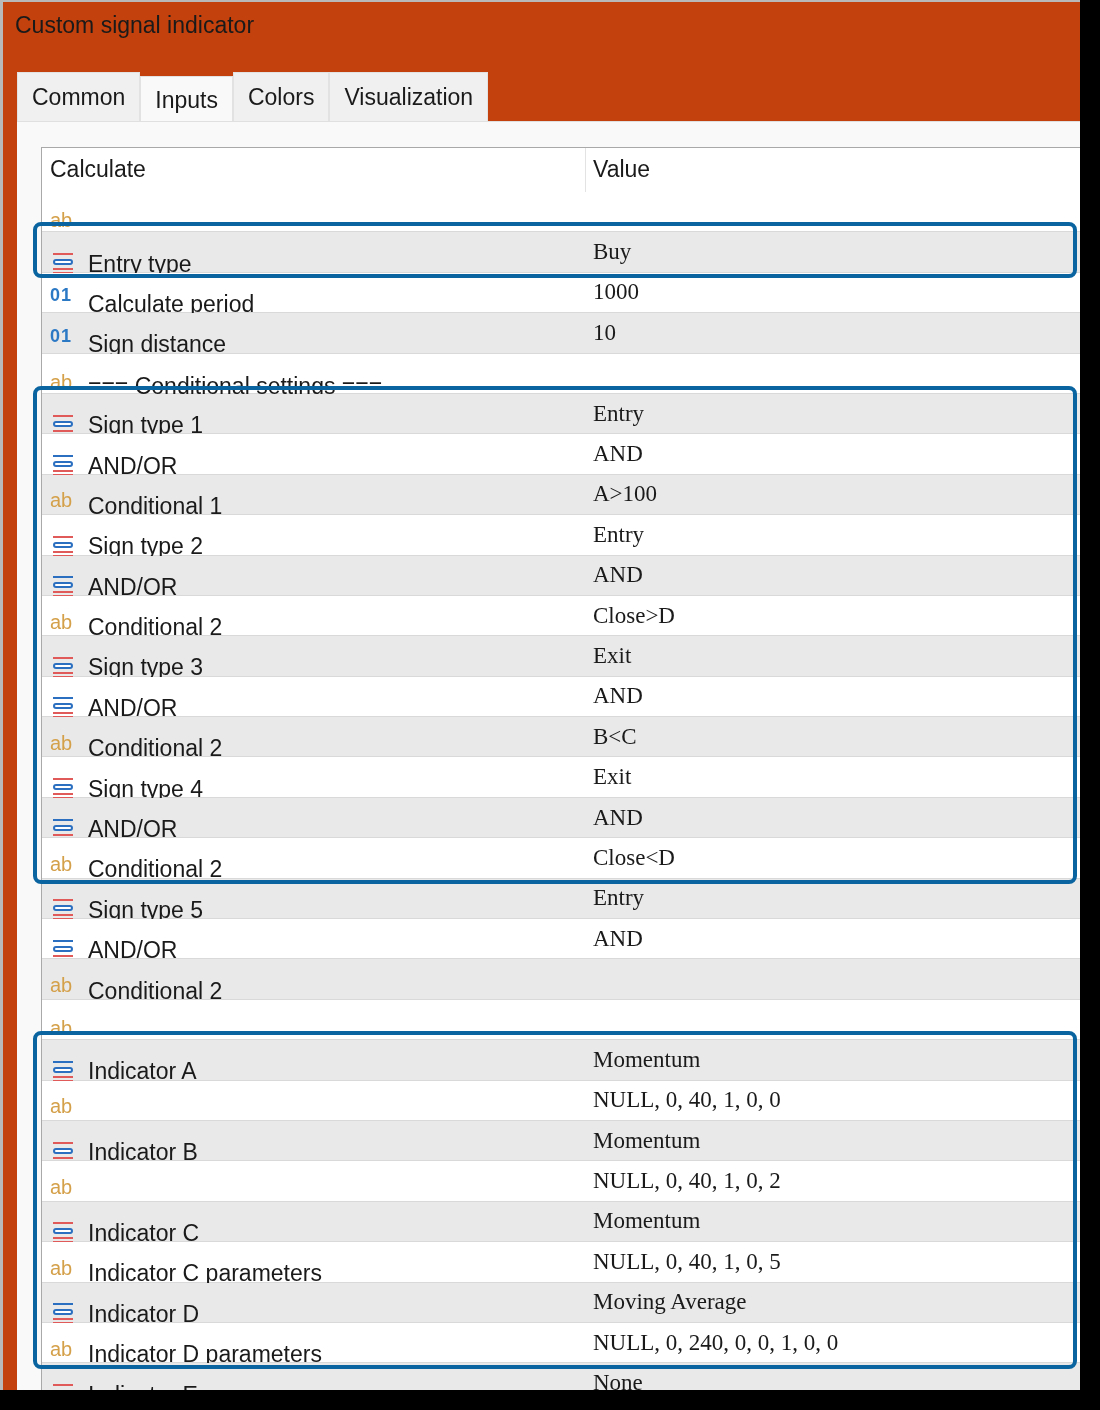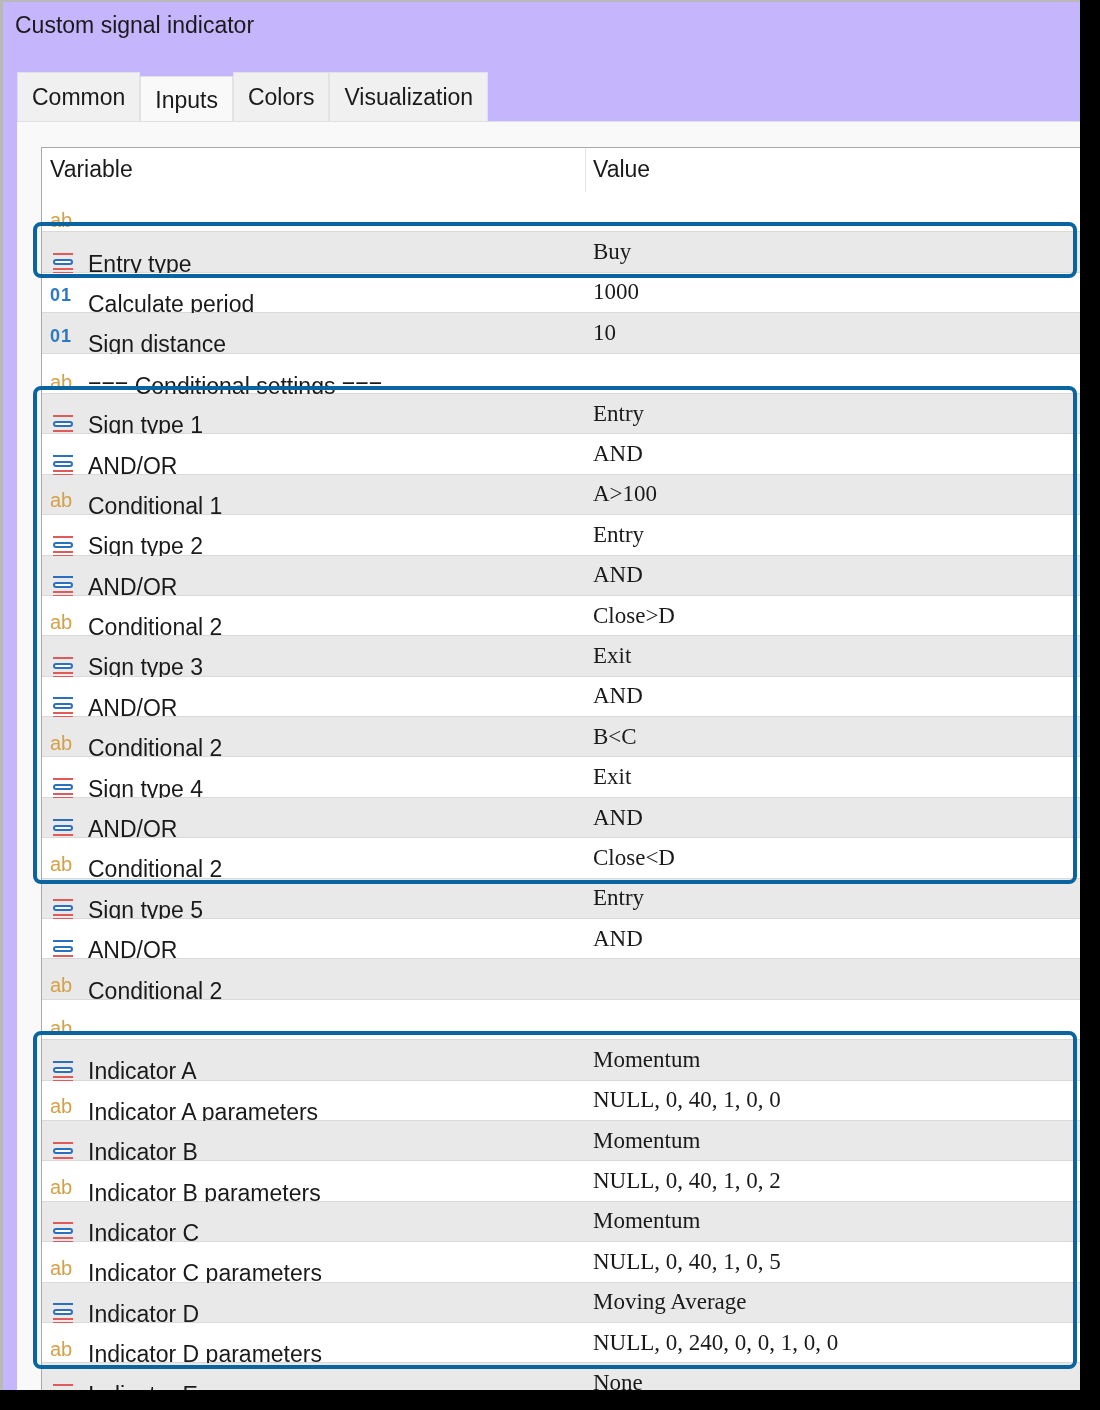"Custom signal indicator" .window { background: #c4b5fd -> #c2410c }
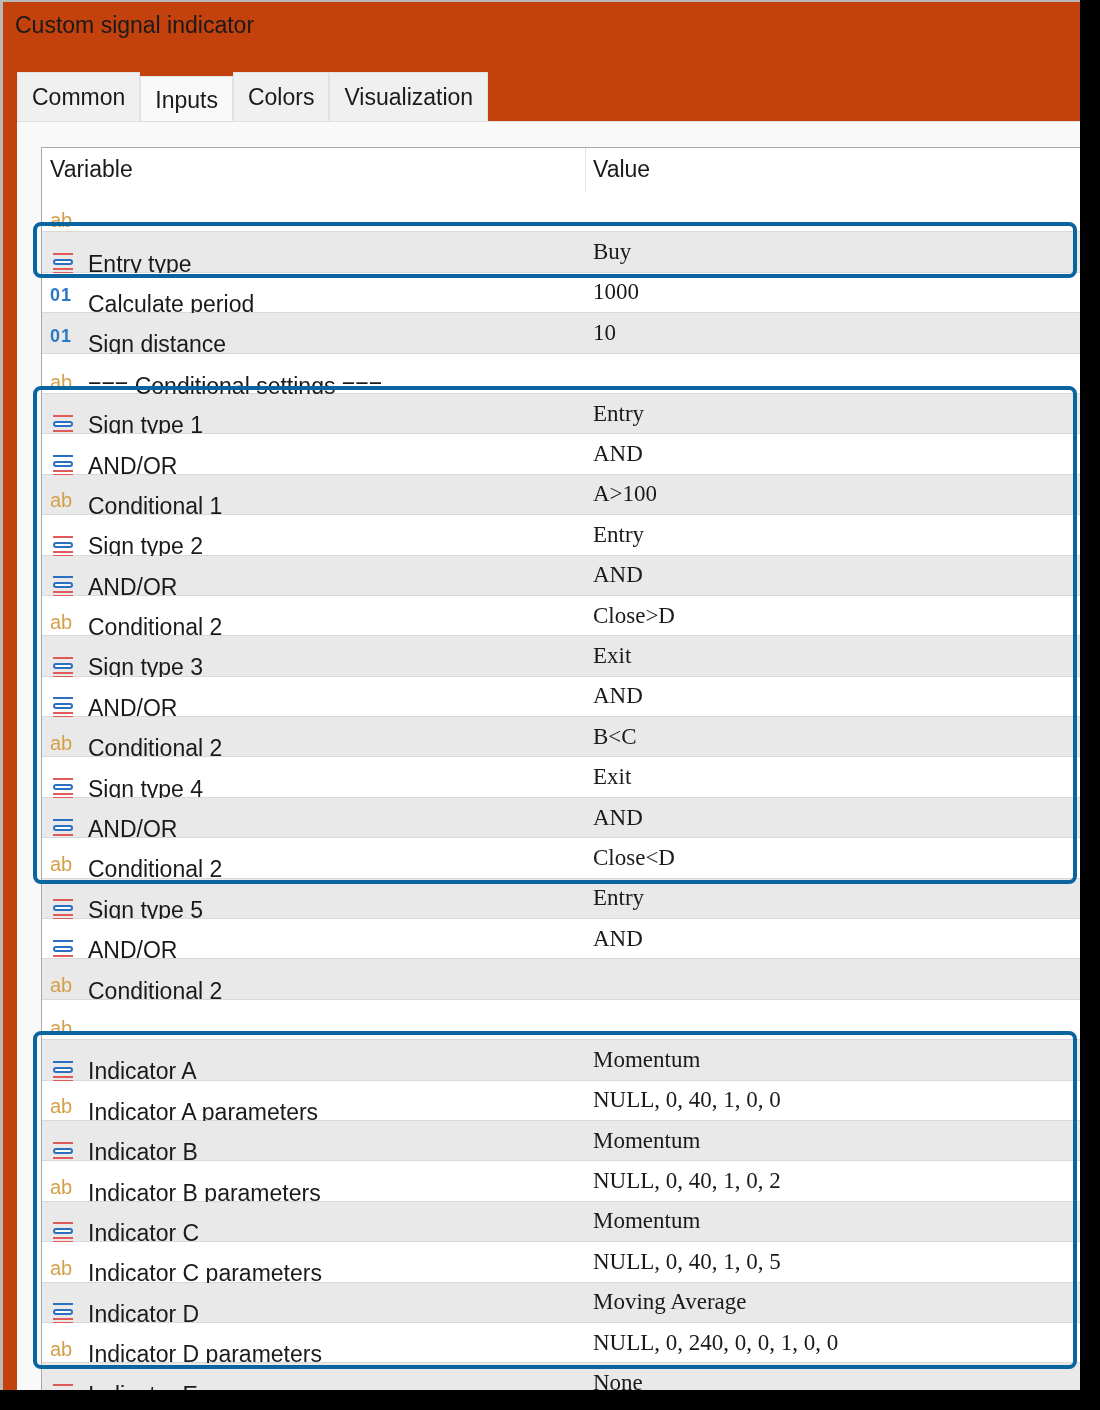"Variable" div { text: Variable -> Calculate }
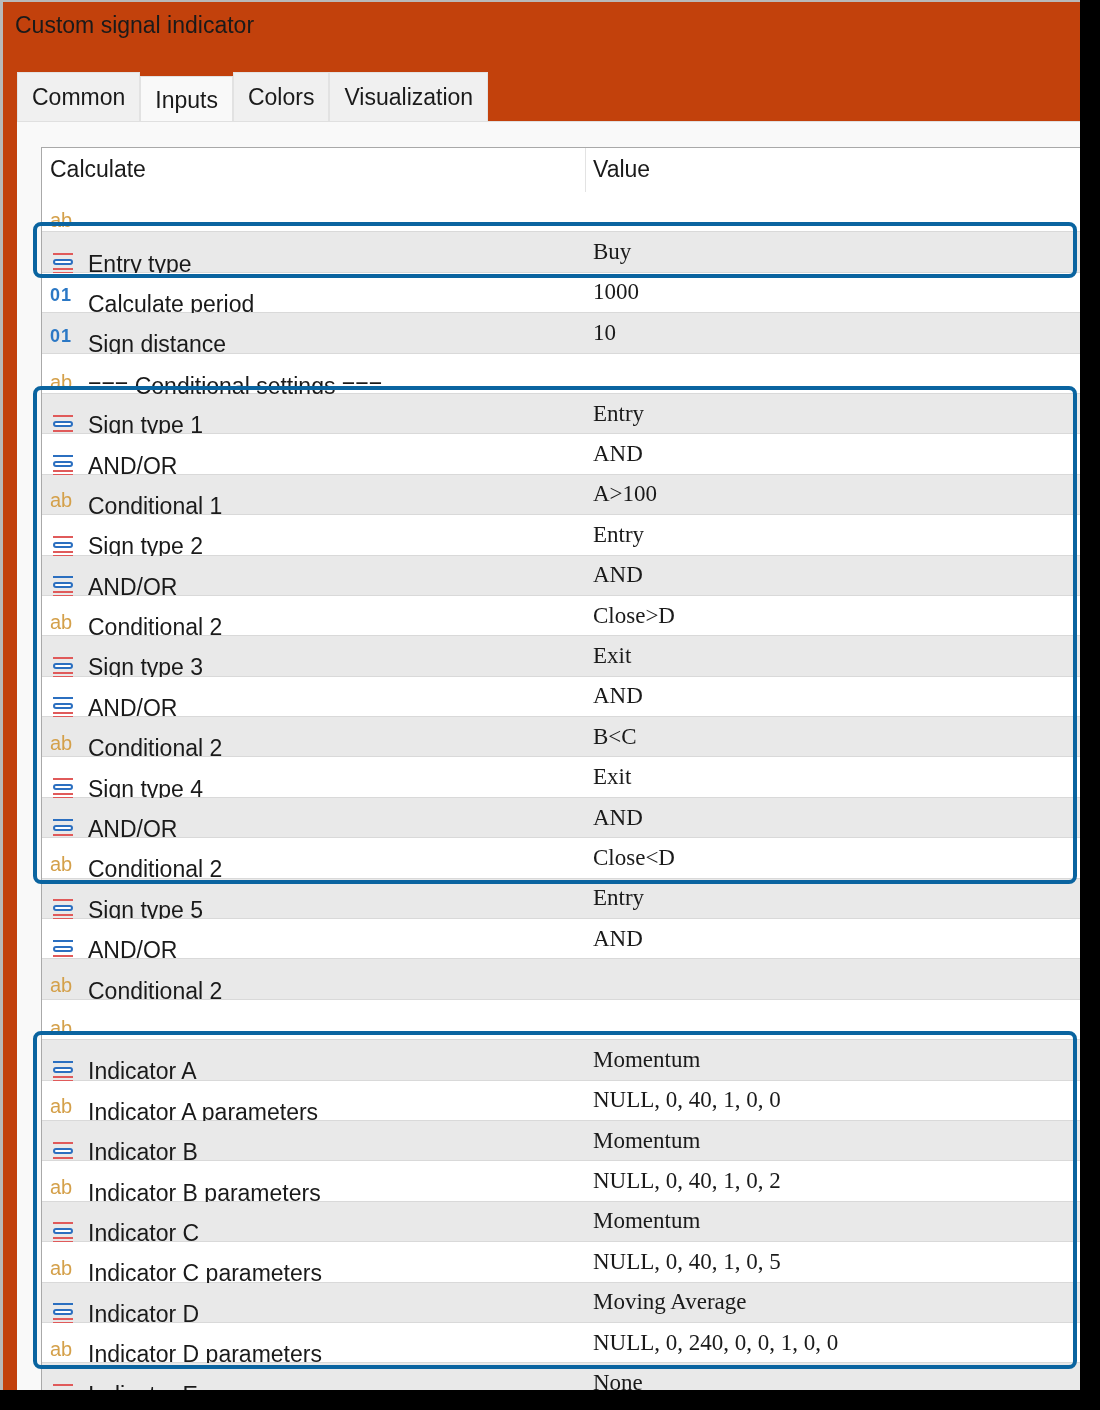"Indicator A parameters" span.var-text { html: <span>Indicator A parameters</span> -> none }
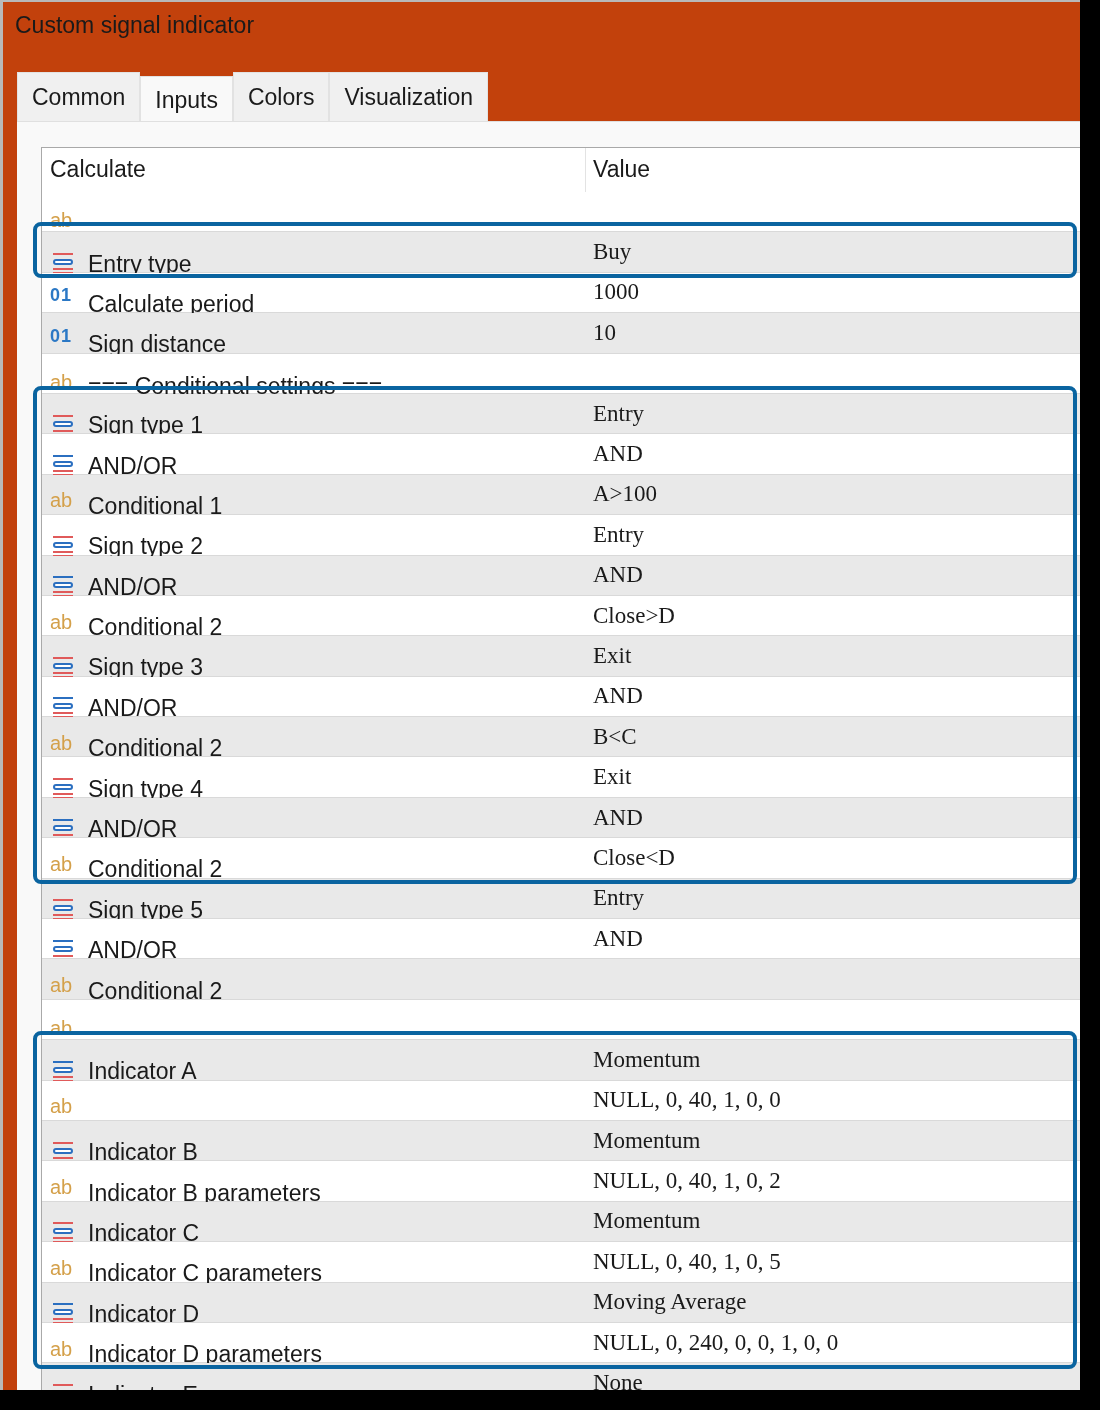"Indicator B parameters" span.var-text { html: <span>Indicator B parameters</span> -> none }
